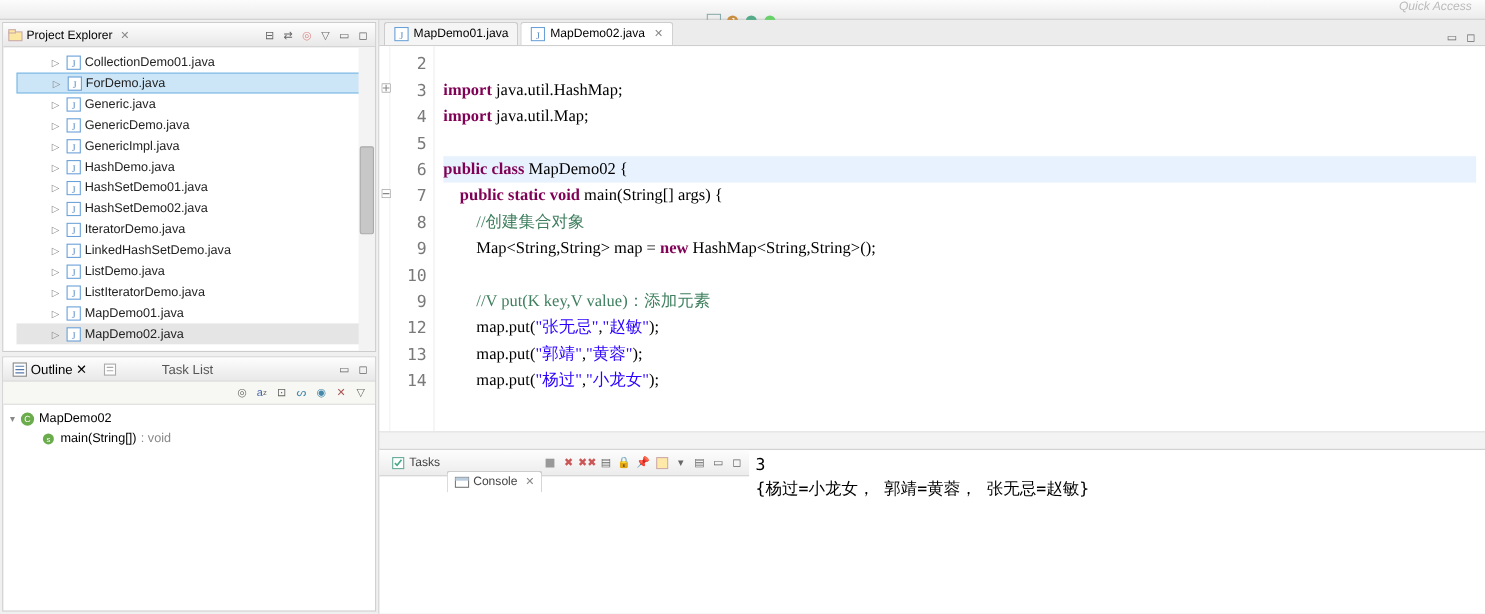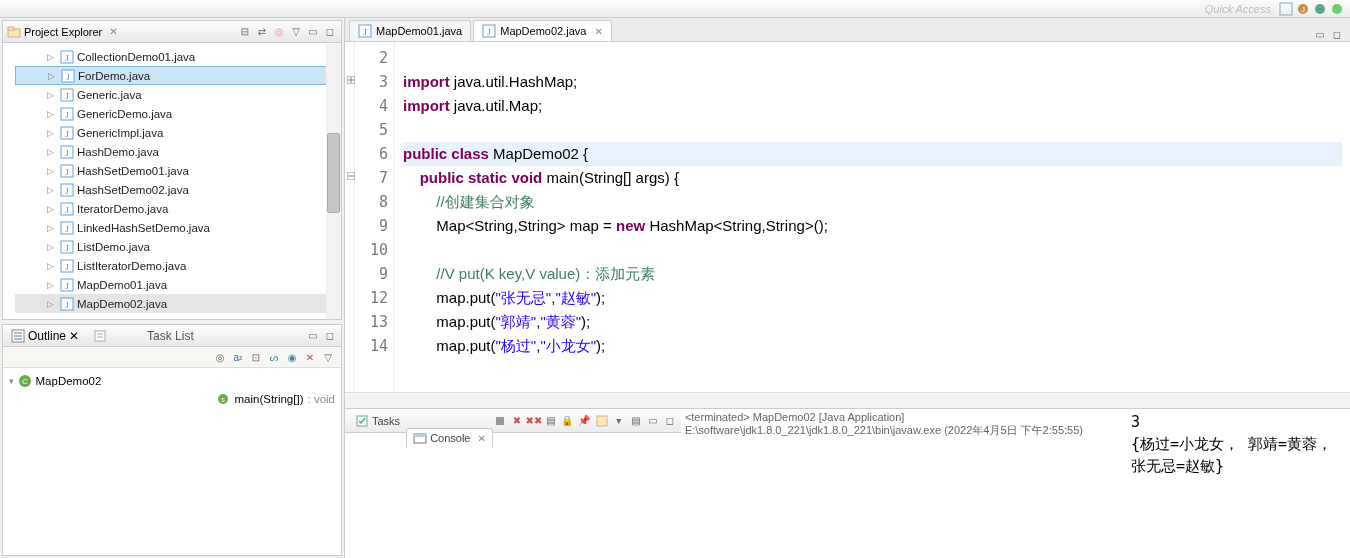"Quick Access" .topbar { flex-direction: none -> column }
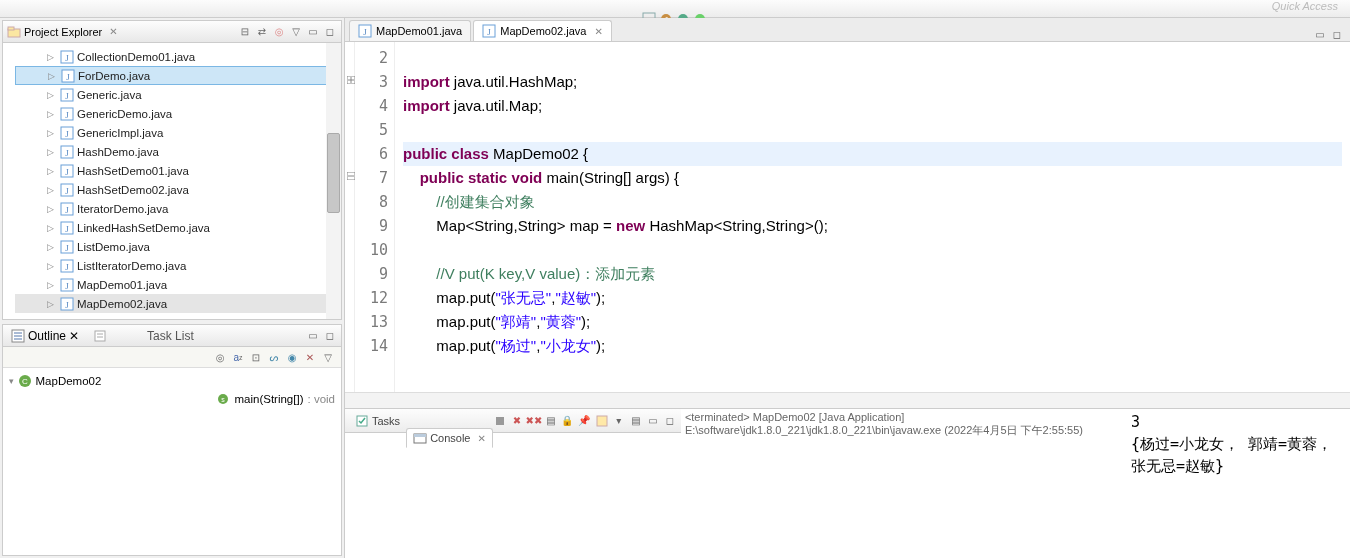"import java.util.HashMap;" .code { font-family: Liberation Sans, sans-serif -> Liberation Serif, serif }
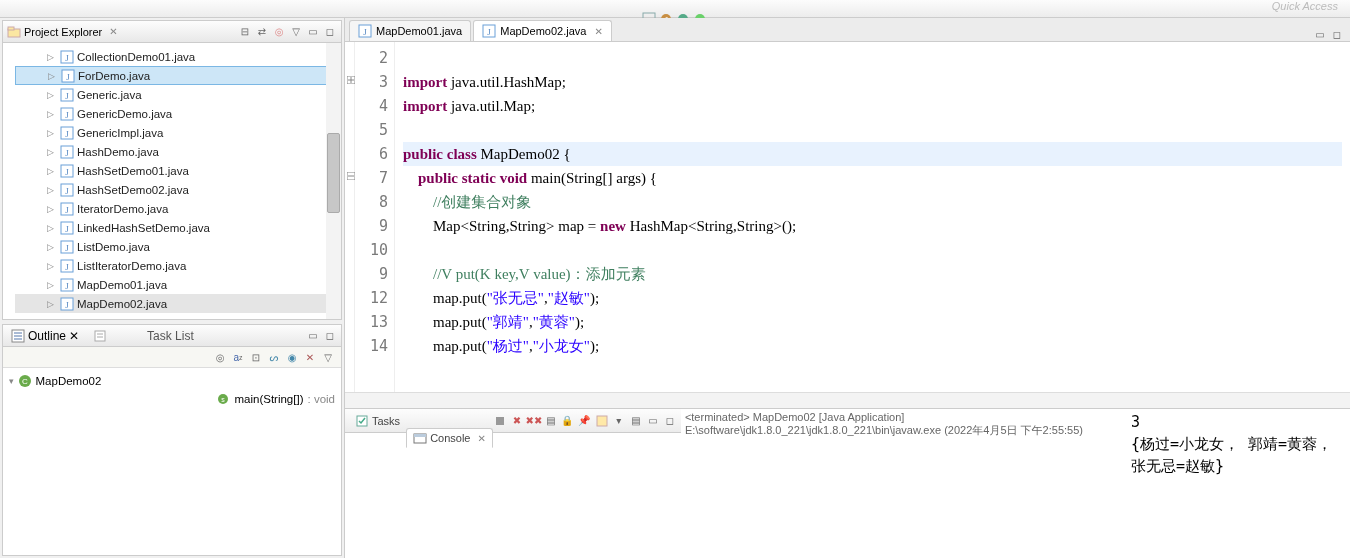"main(String[])" div.outline-row { justify-content: flex-end -> none }
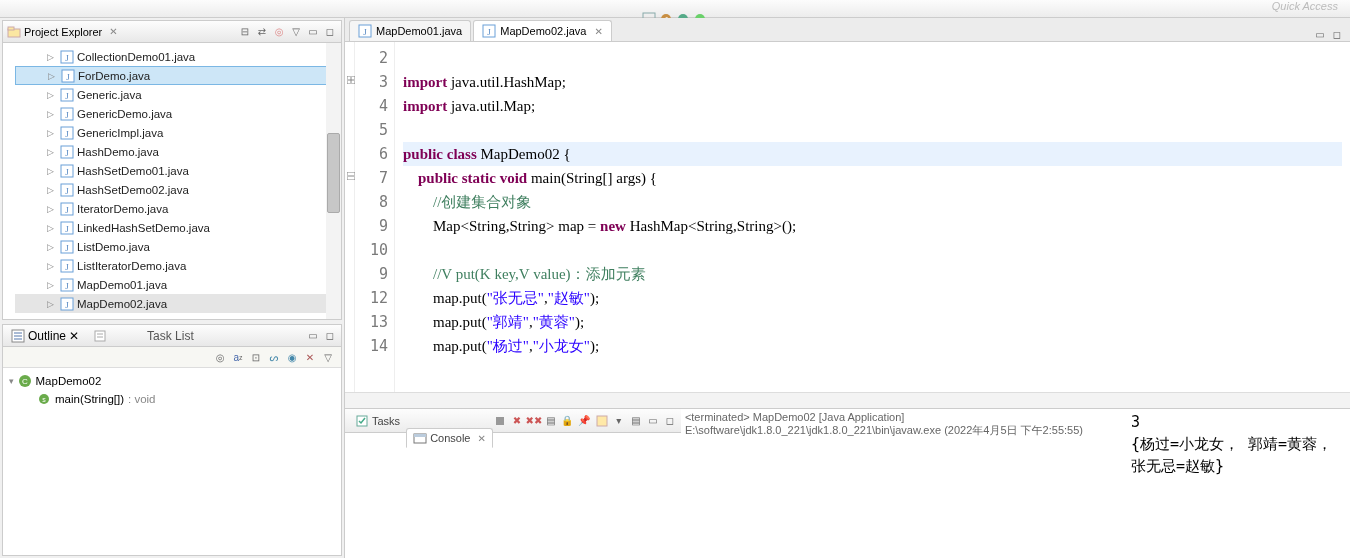"<terminated> MapDemo02 [Java" div.console-status { html: <div>&lt;terminated&gt; MapDemo02 [Java Application] E:\software\jdk1.8.0_221\jdk1.8.0_221\bin\javaw.exe (2022年4月5日 下午2:55:55)</div> -> none }
